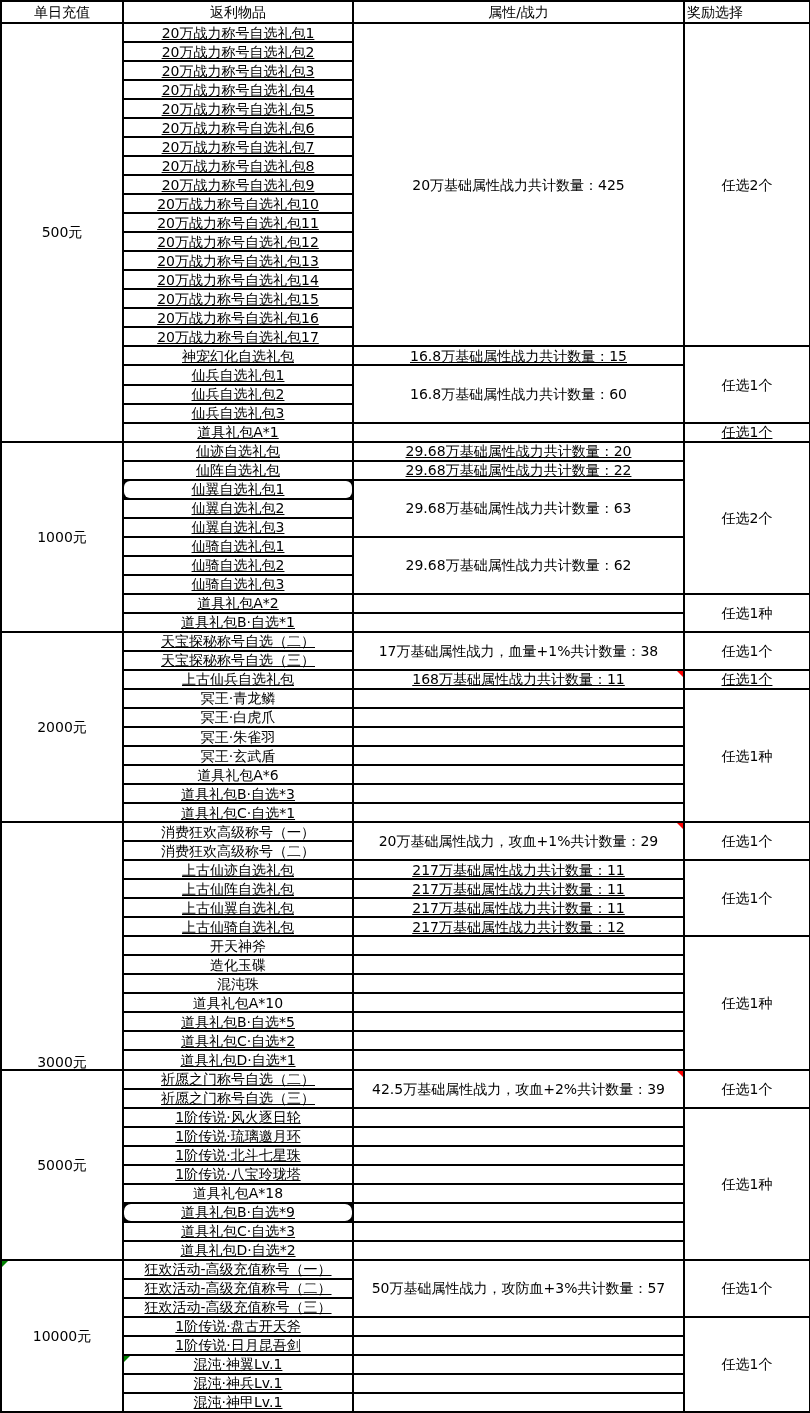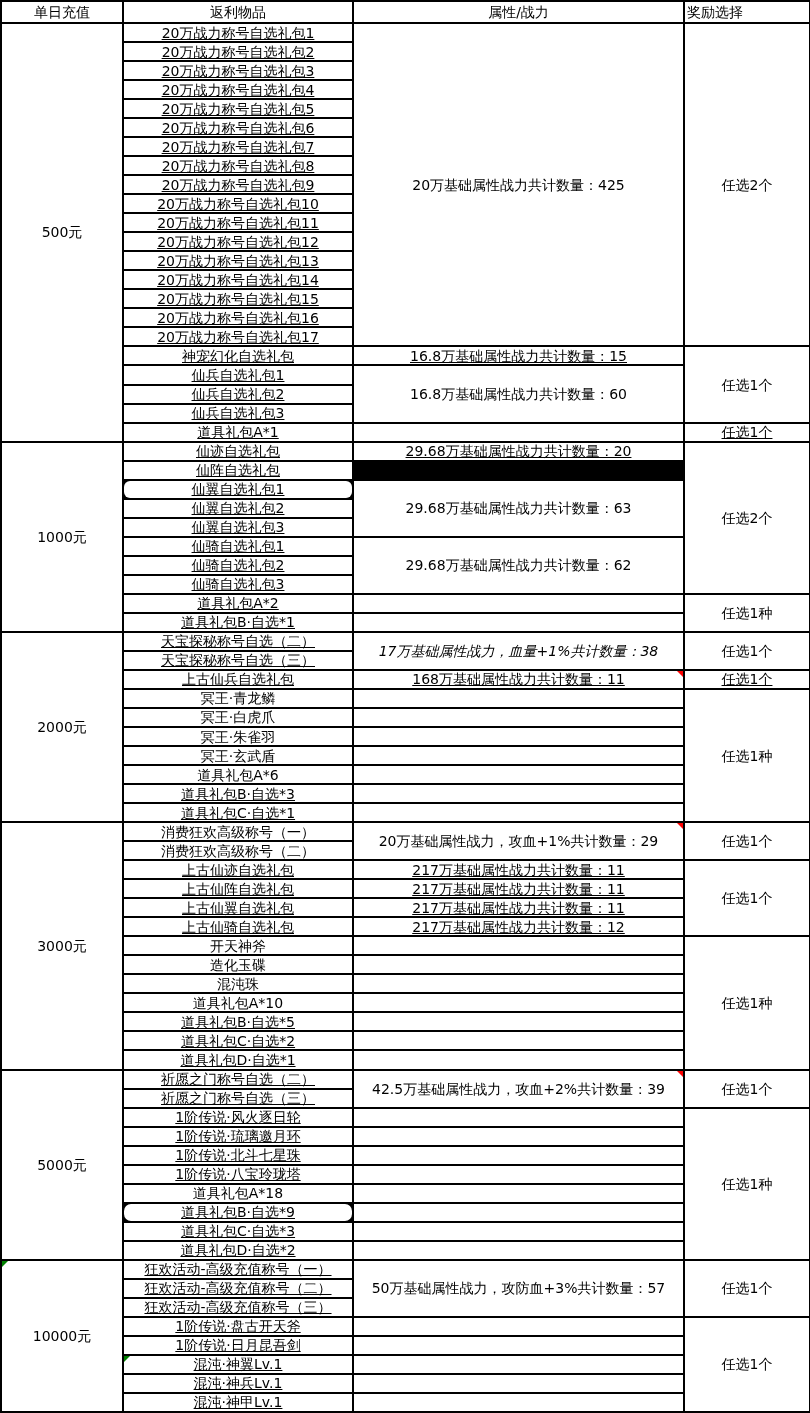"29.68万基础属性战力共计数量：22" div.cell { html: none -> <div> <span>29.68万基础属性战力共计数量：22</span> </div> }
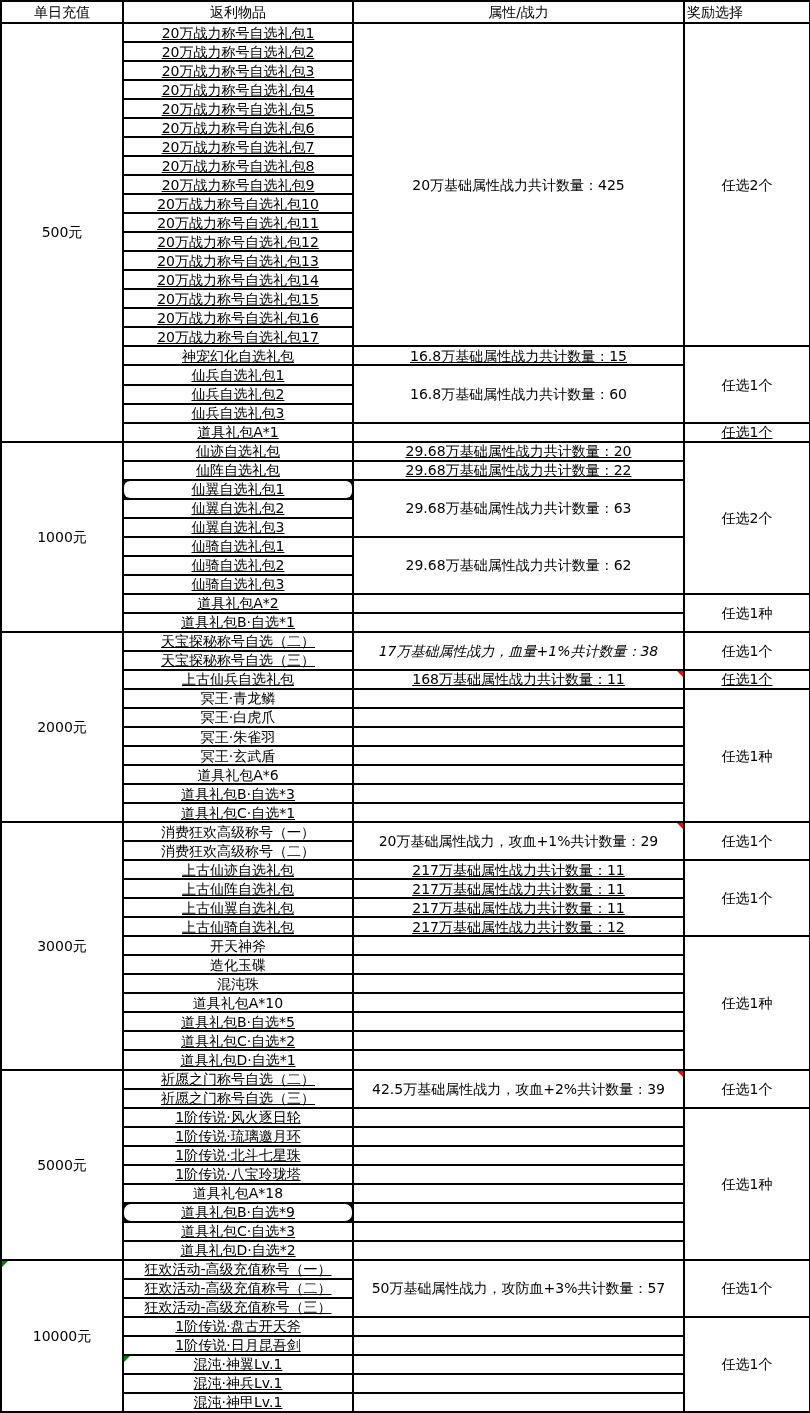"17万基础属性战力，血量+1%共计数量：38" div.cell { font-style: italic -> none }
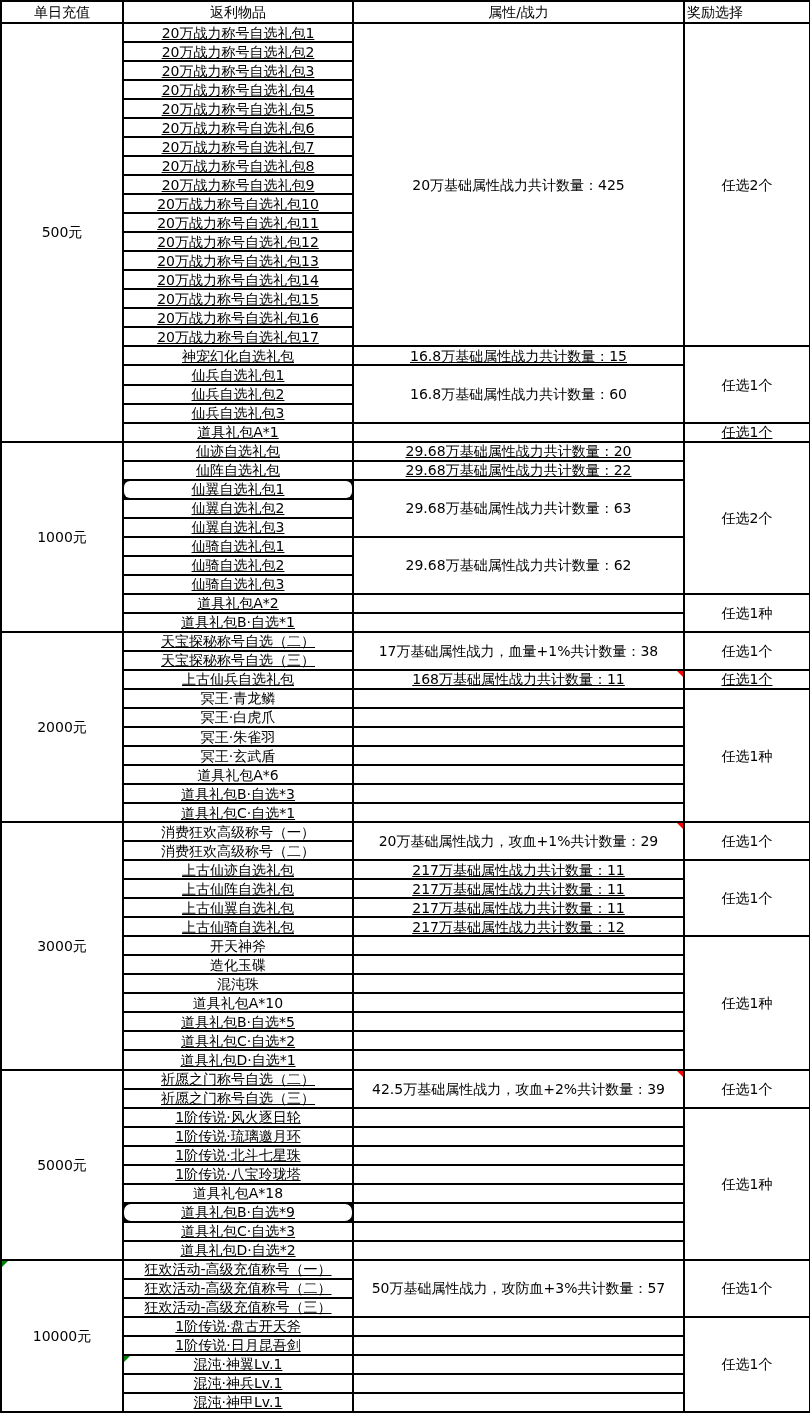"3000元" div.cell { align-items: none -> flex-end }
